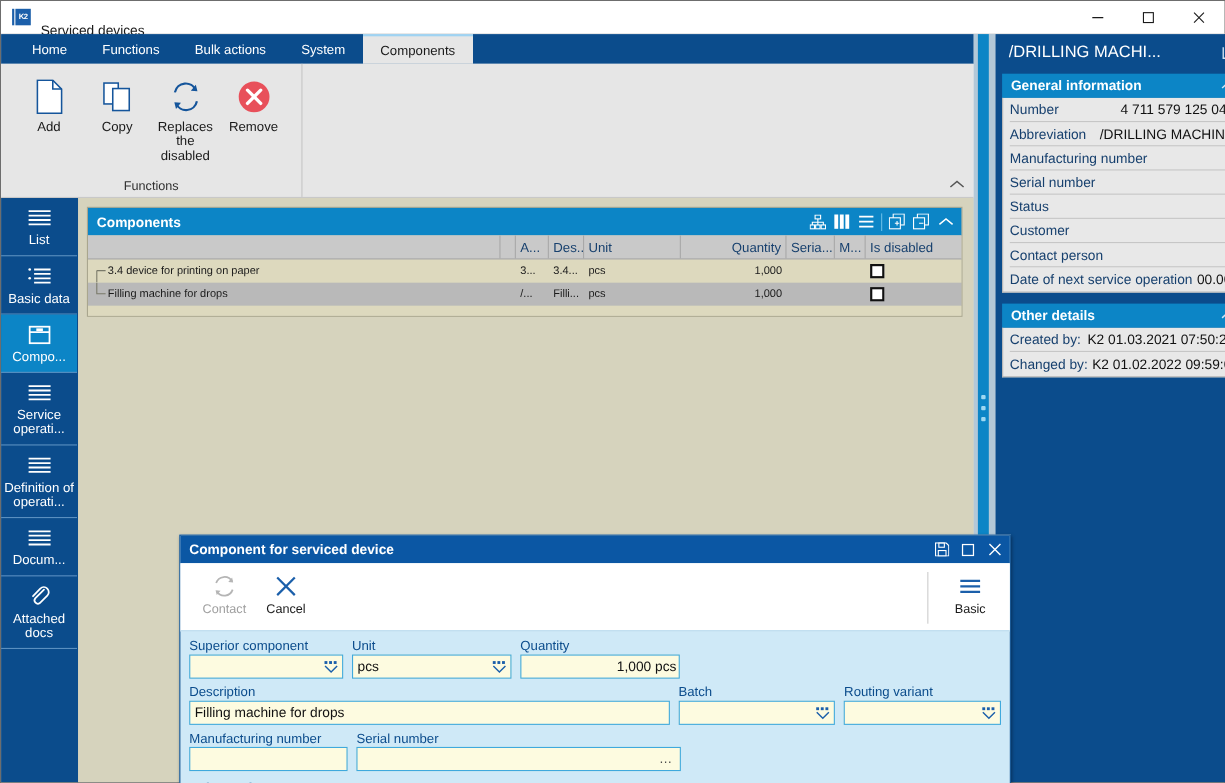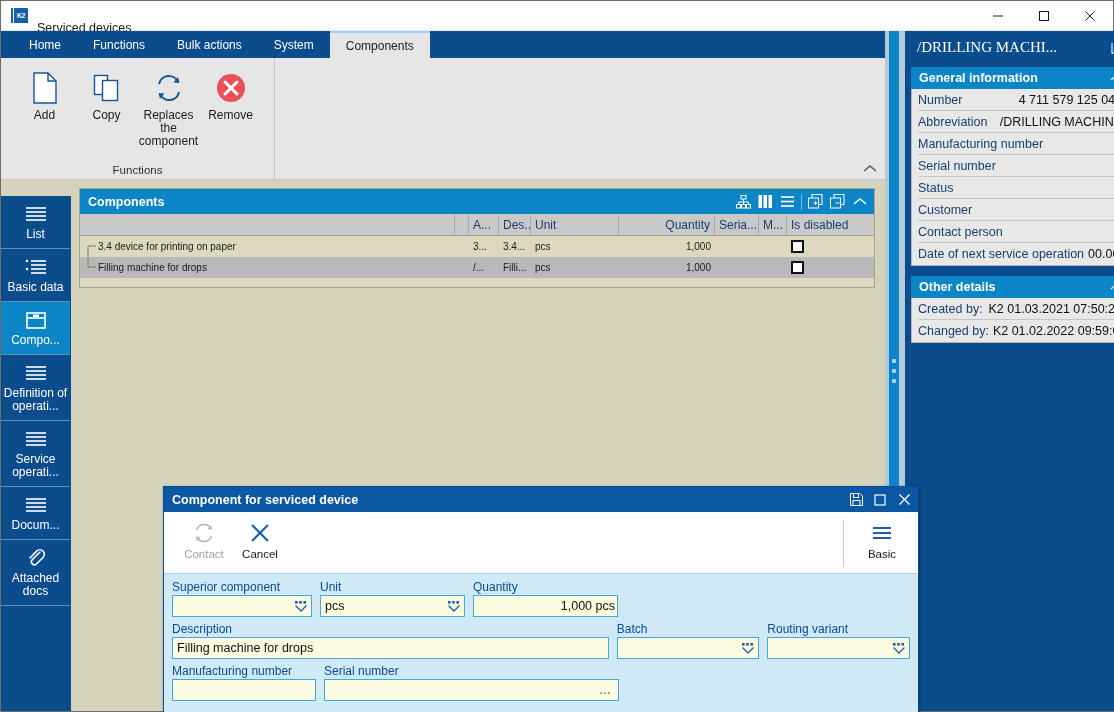"/DRILLING MACHI..." .rp-head .t { font-family: Liberation Serif, serif -> none }
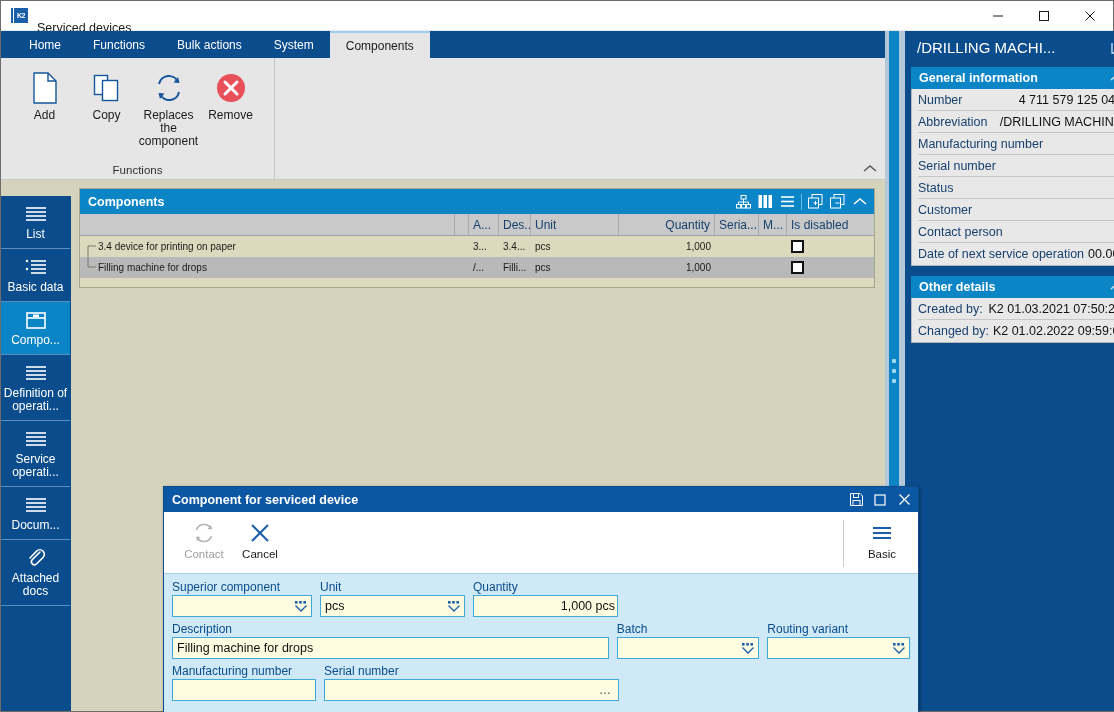"Replaces the component" div.lbl { text: component -> disabled }
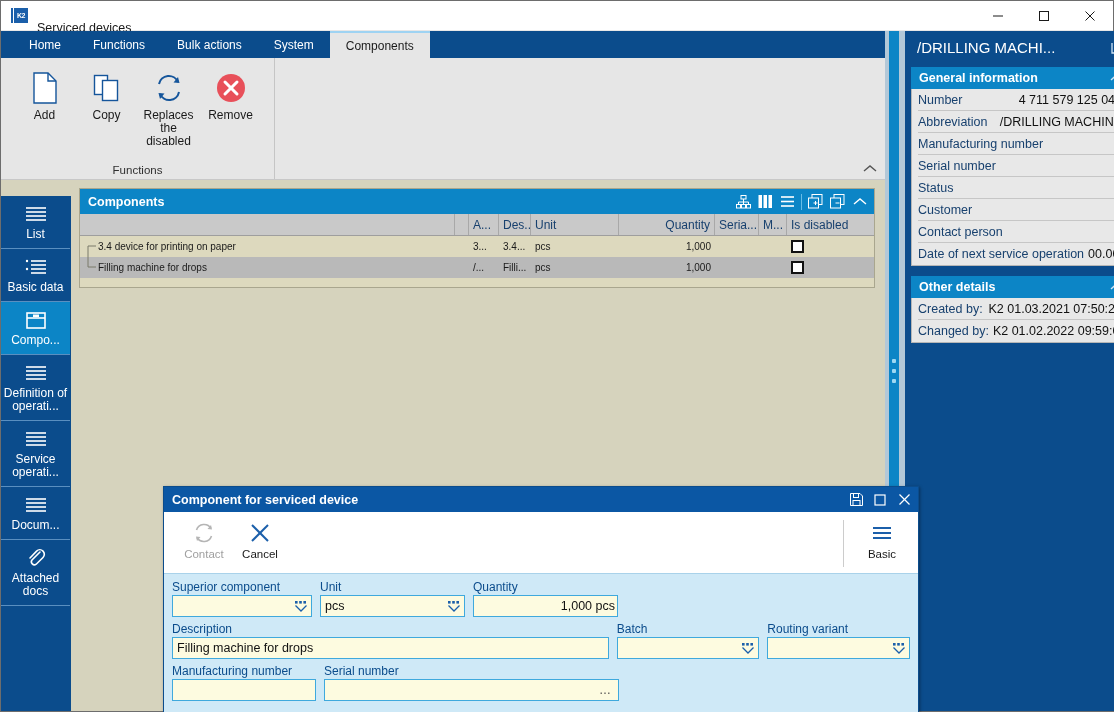"List" .navbar { margin-top: 16px -> none }
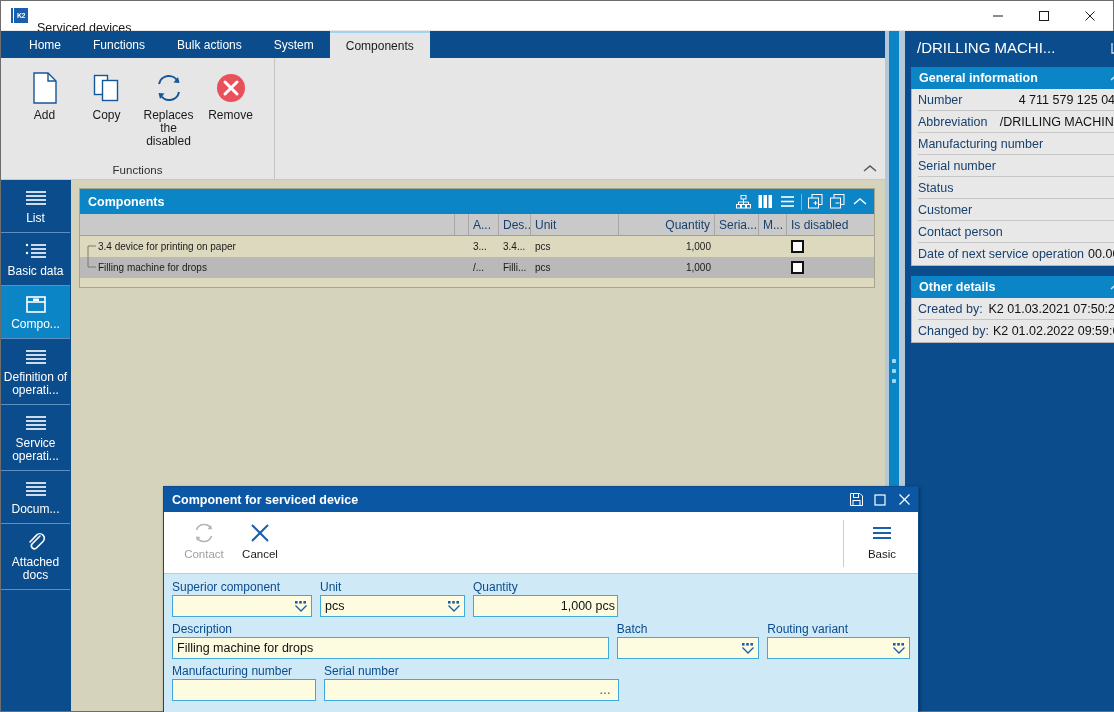"Definition of operati..." div.navitem { order: before "Service operati..." -> after "Service operati..." }
